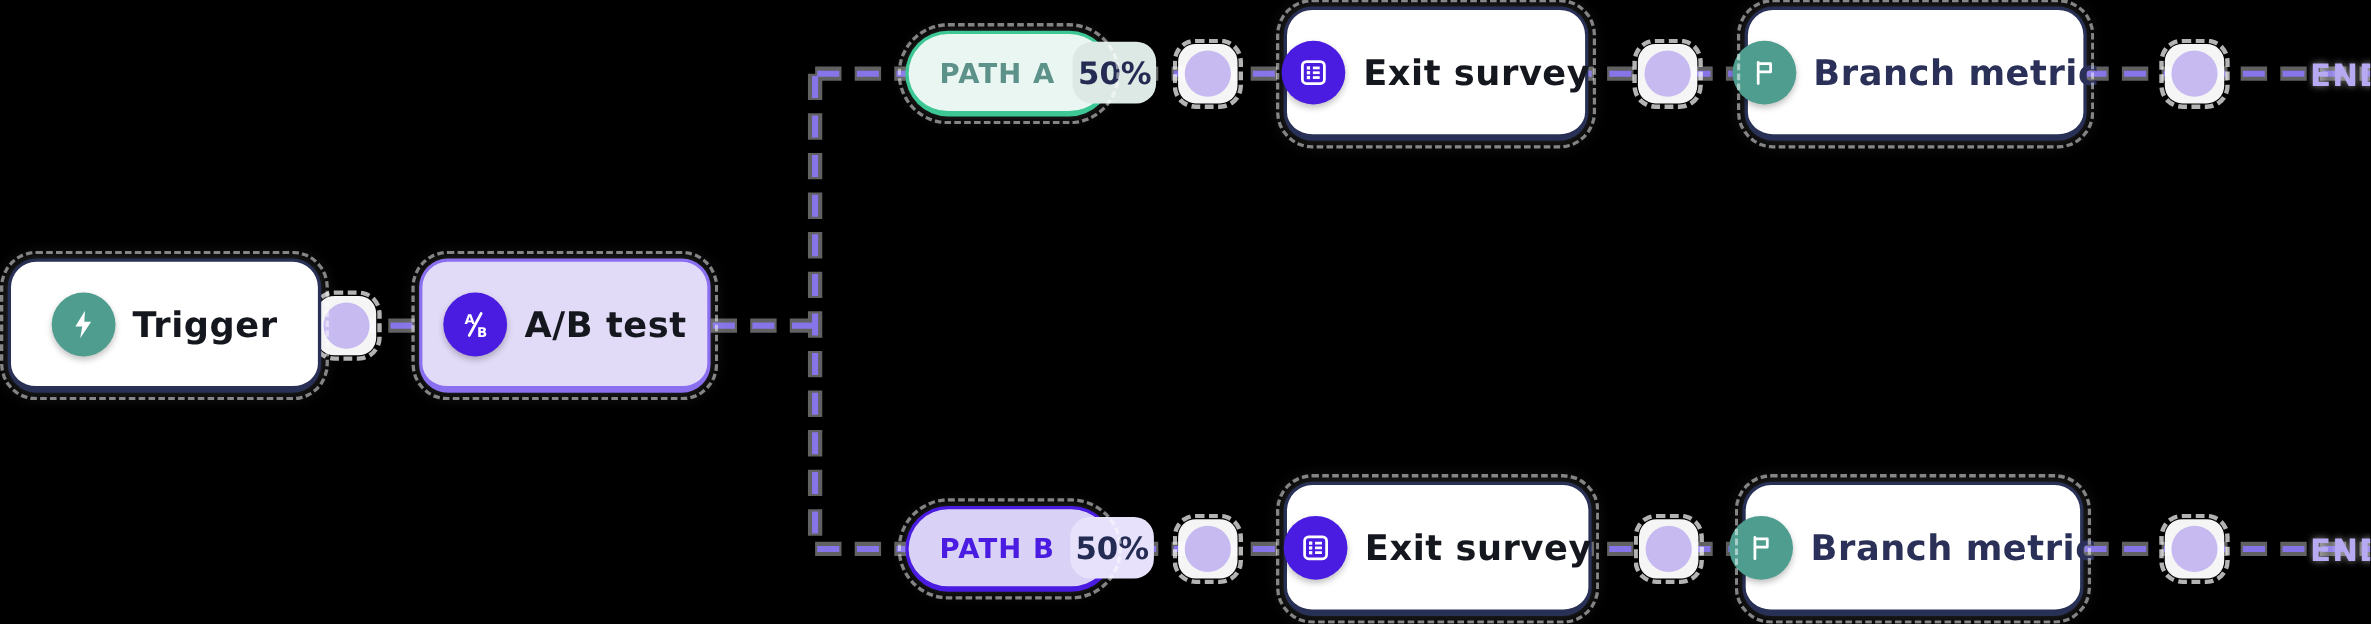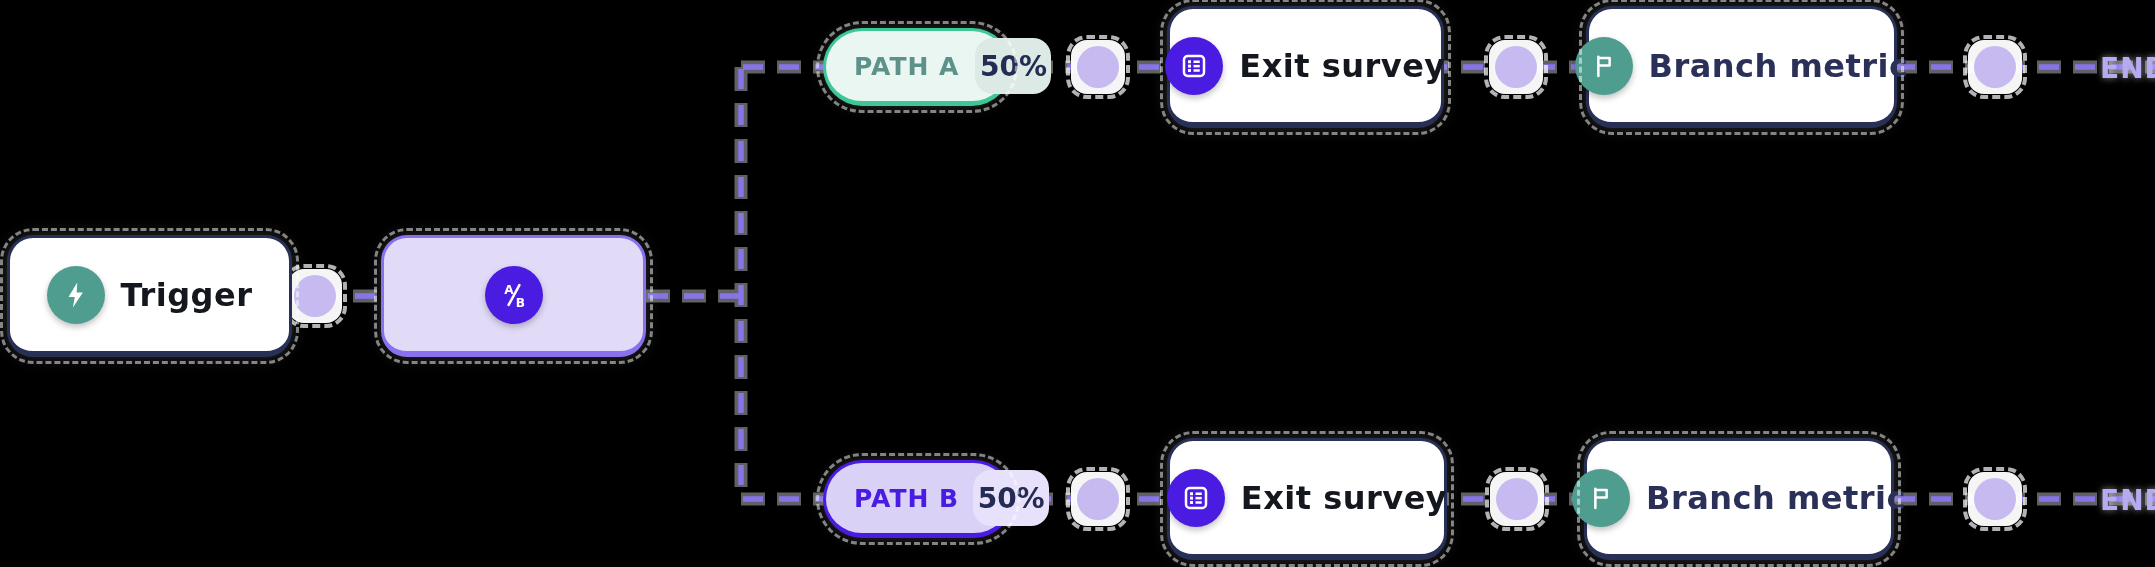"A/B test" span.node-label { html: none -> <span>A/B test</span> }
